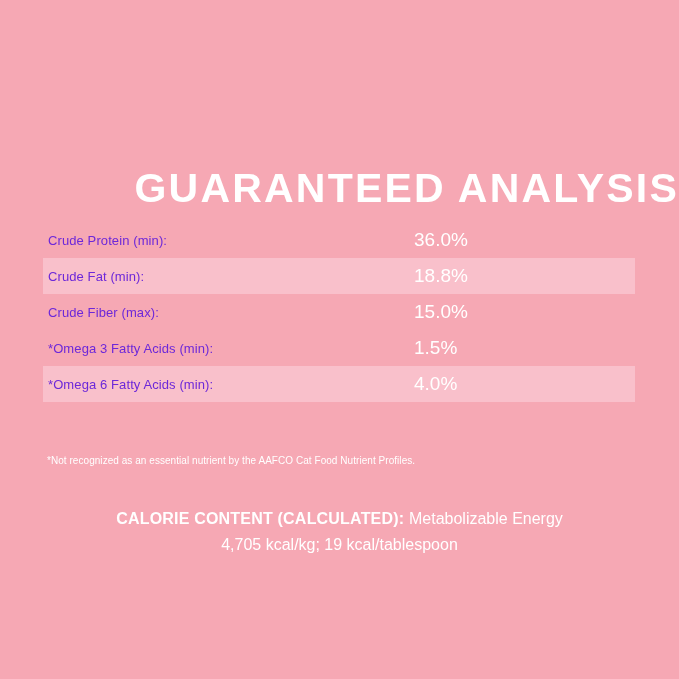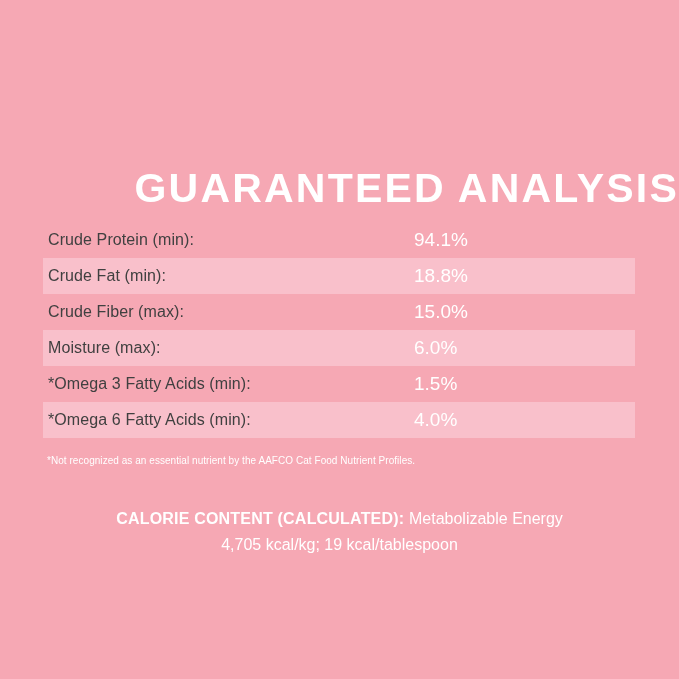"Crude Protein (min):" .row .label { color: #404040 -> #6d28d9; font-size: 16px -> 13px }
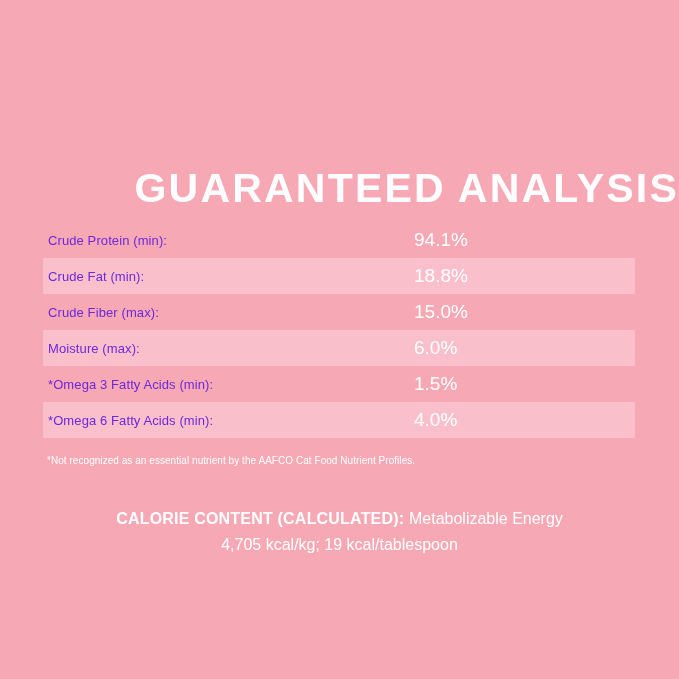"94.1%" span.value { text: 94.1% -> 36.0% }
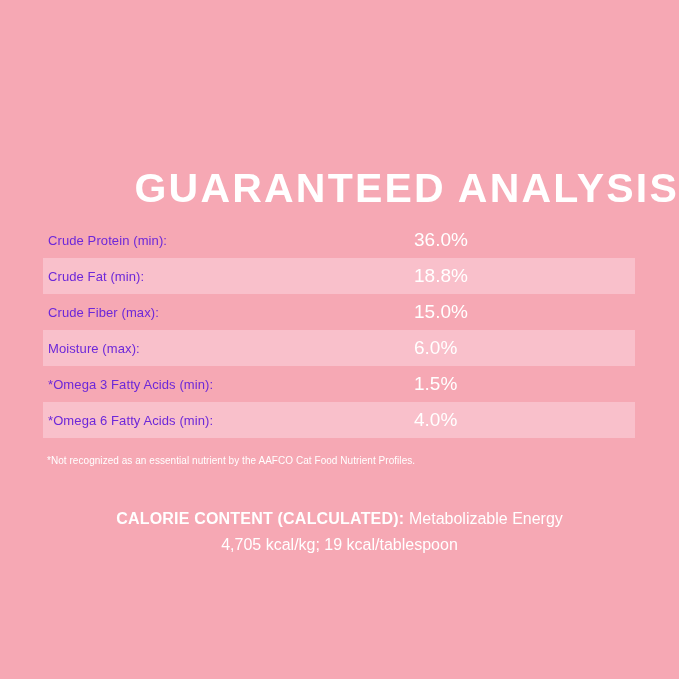"Moisture (max):" div.row { html: <div> <span>Moisture (max):</span> <span>6.0%</span> </div> -> none }
